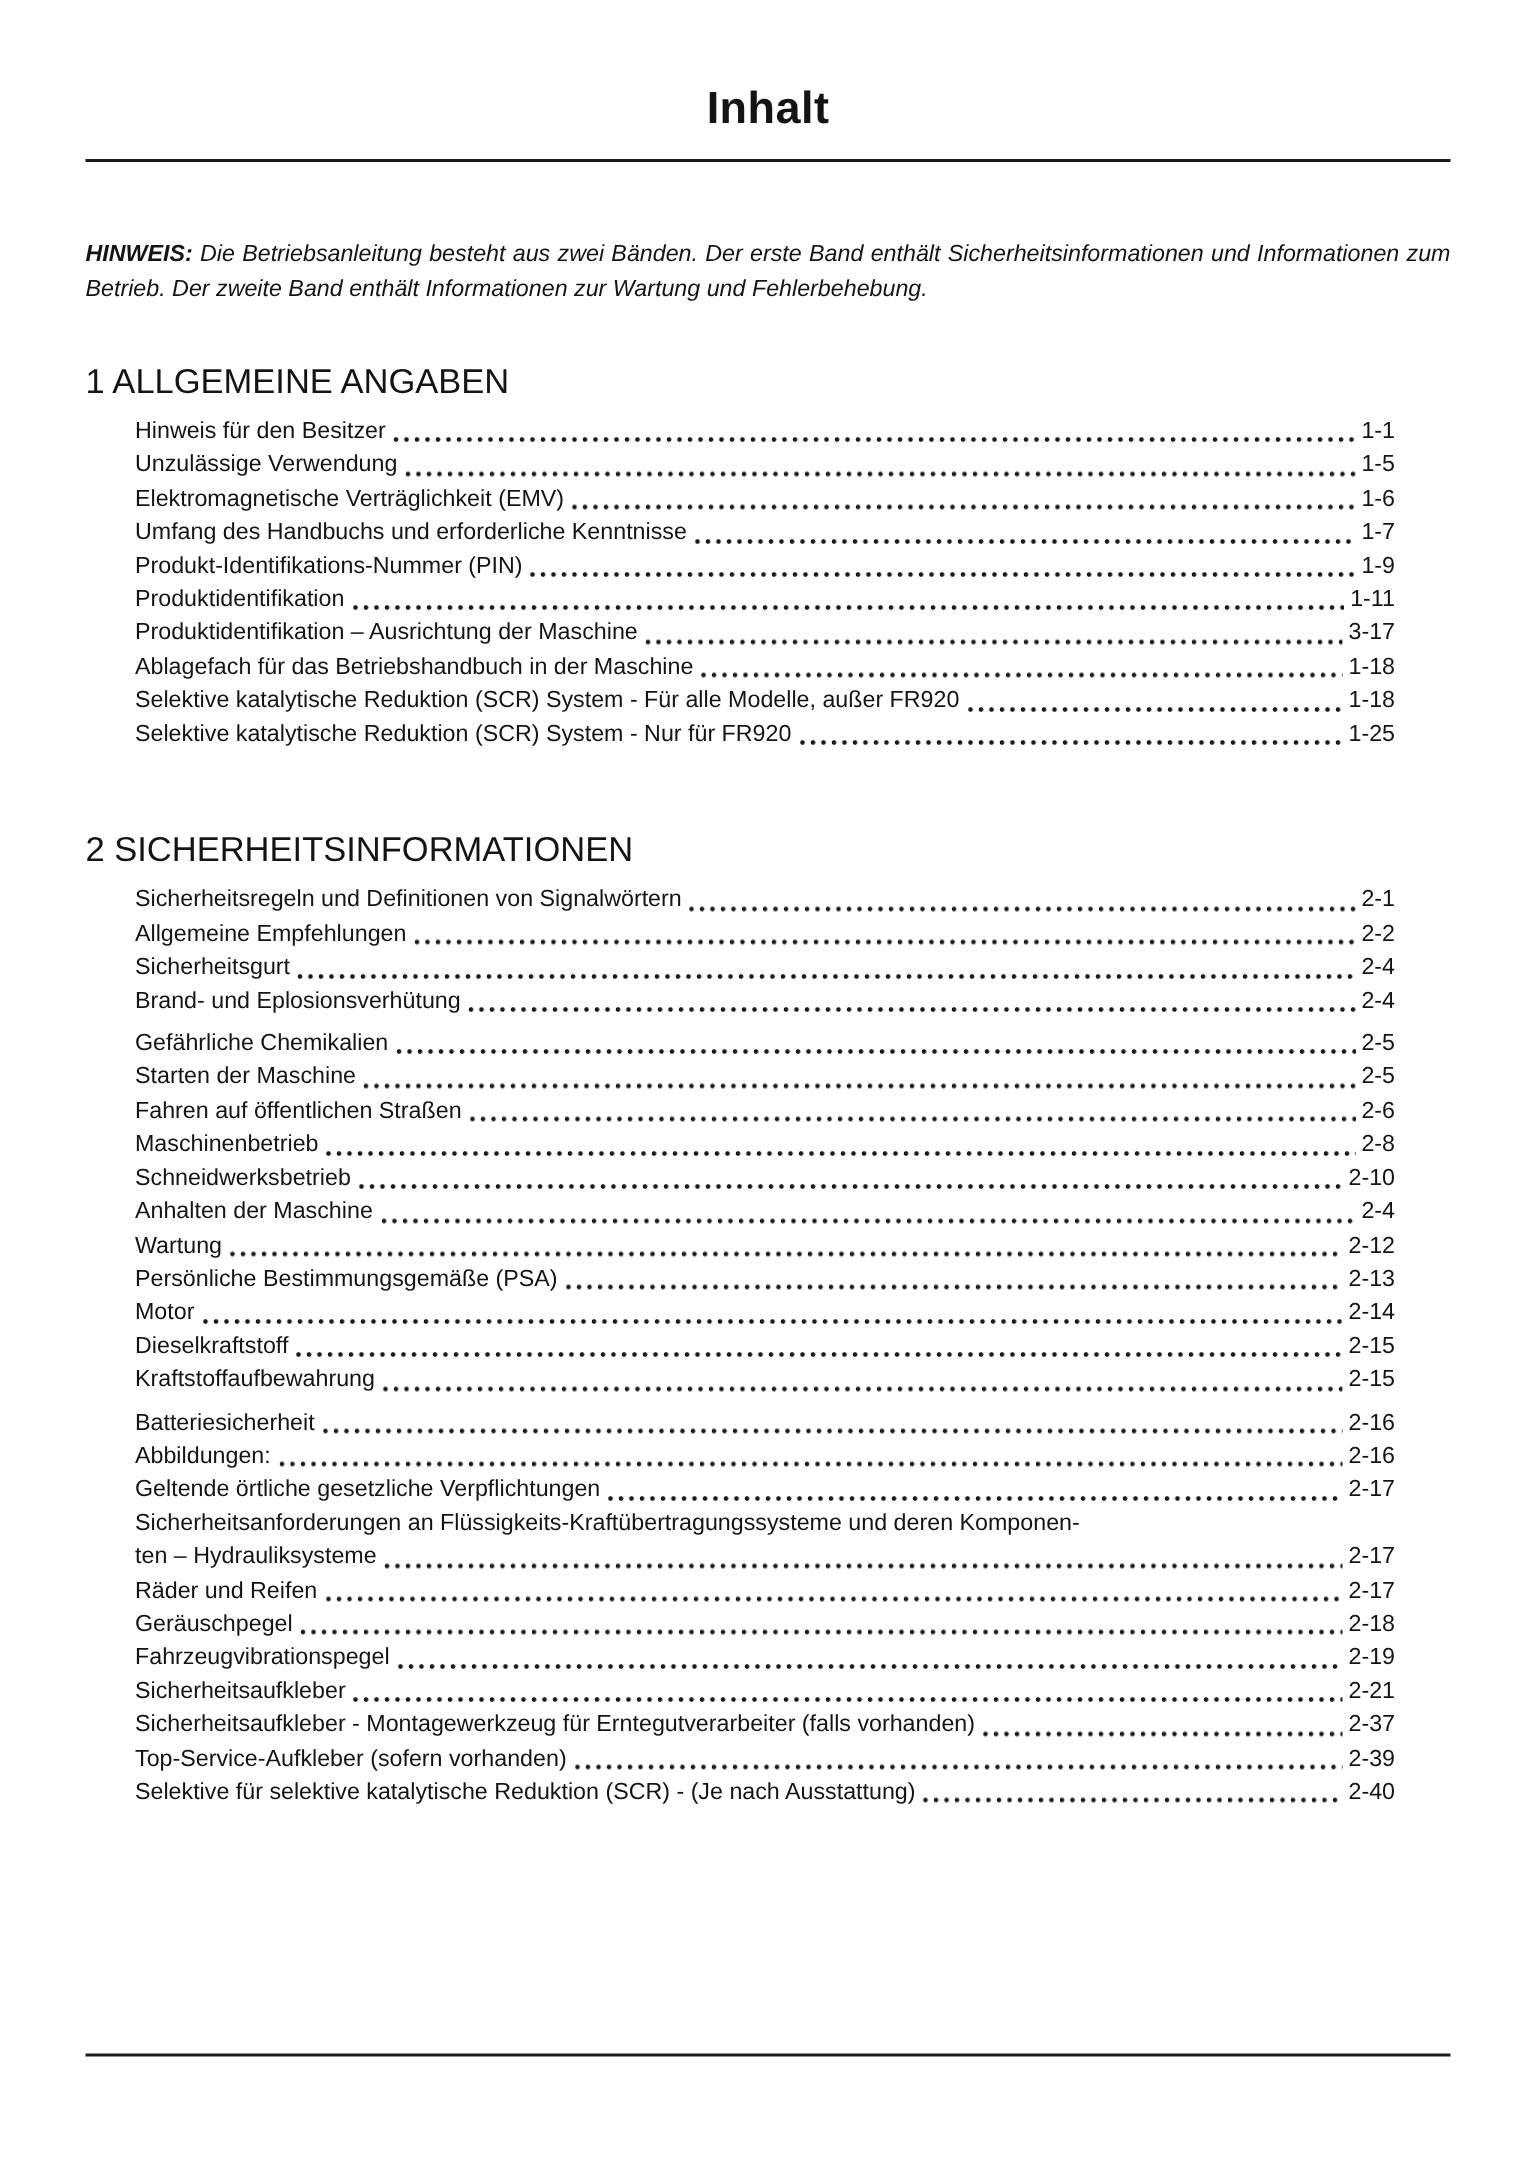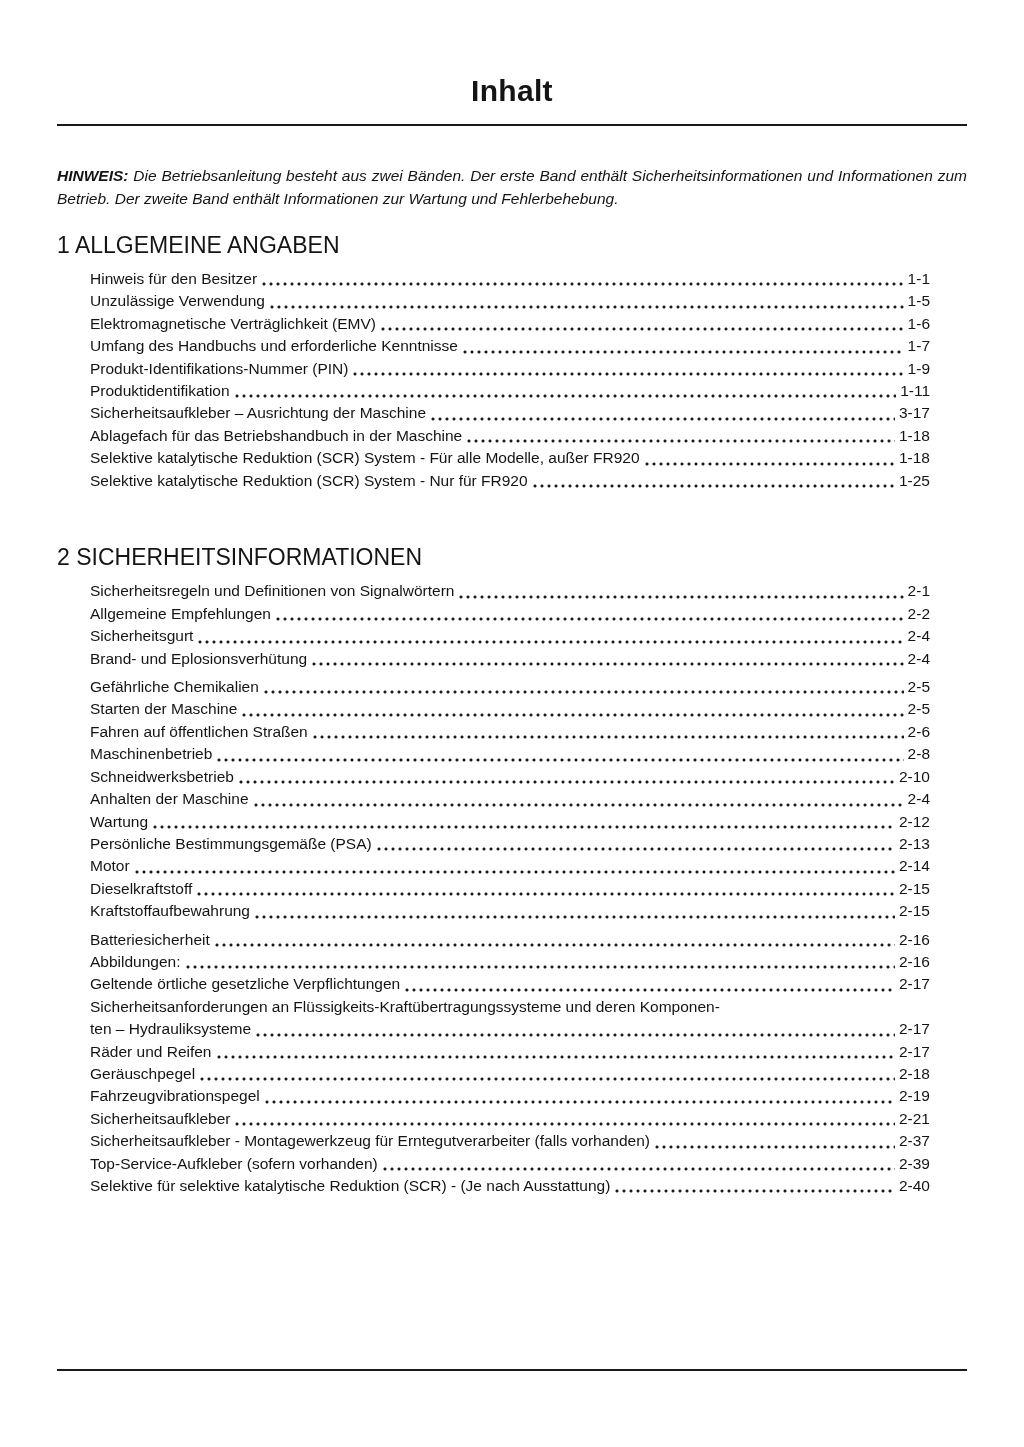"Inhalt" .page { padding: 76px 57px 0 57px -> 58px 57px 0 57px }
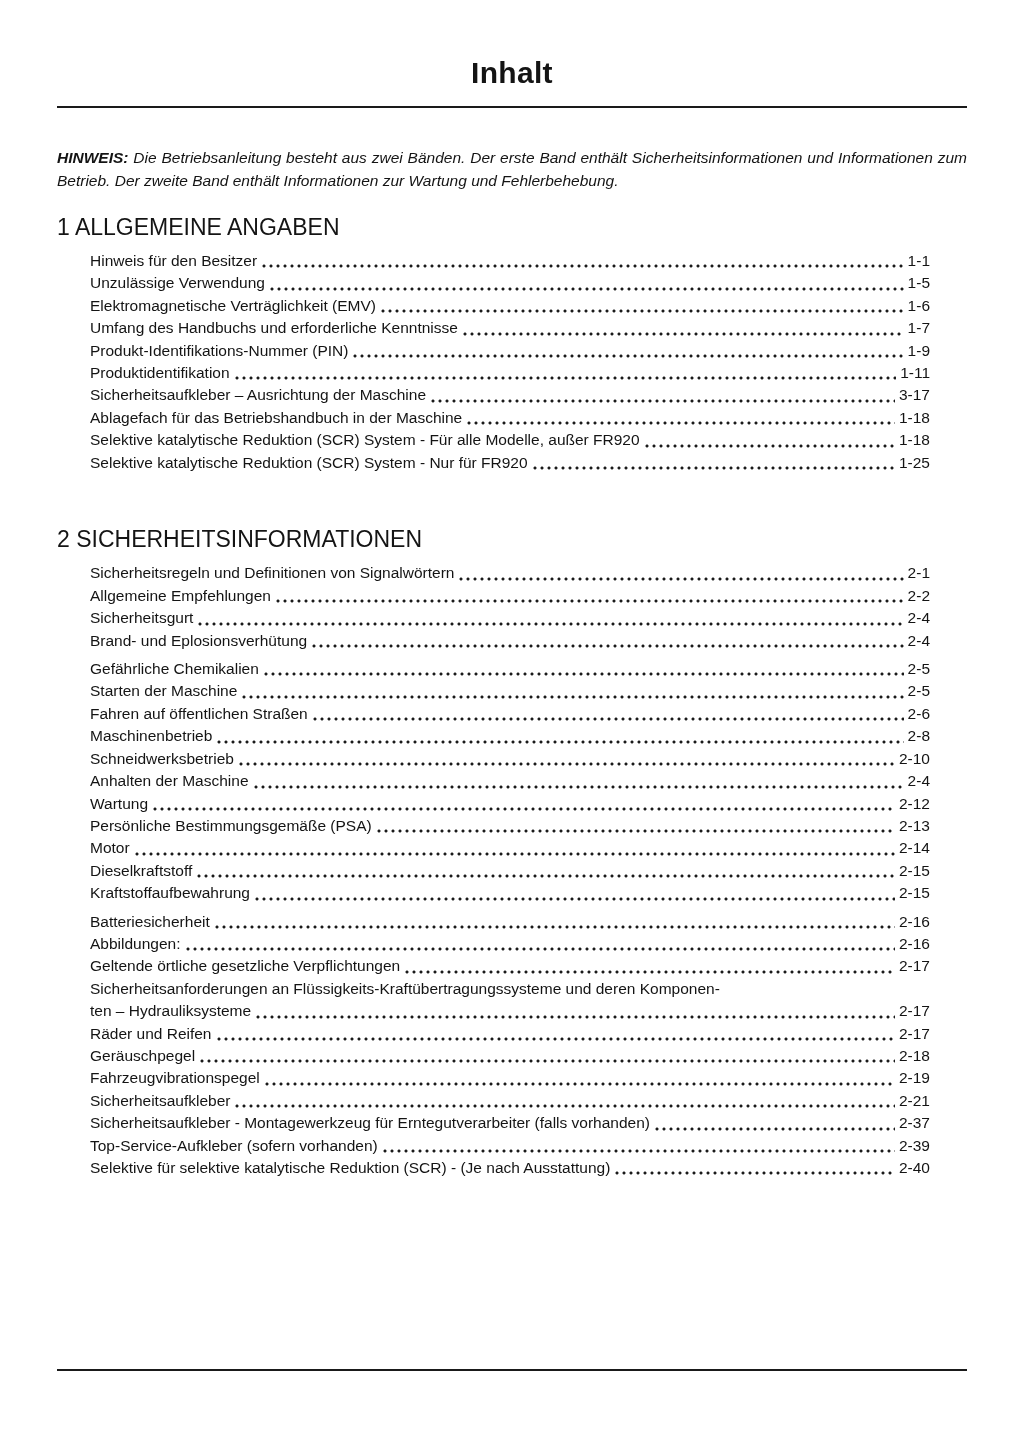"HINWEIS: Die Betriebsanleitung besteht" .note { margin-top: 38px -> 50px }
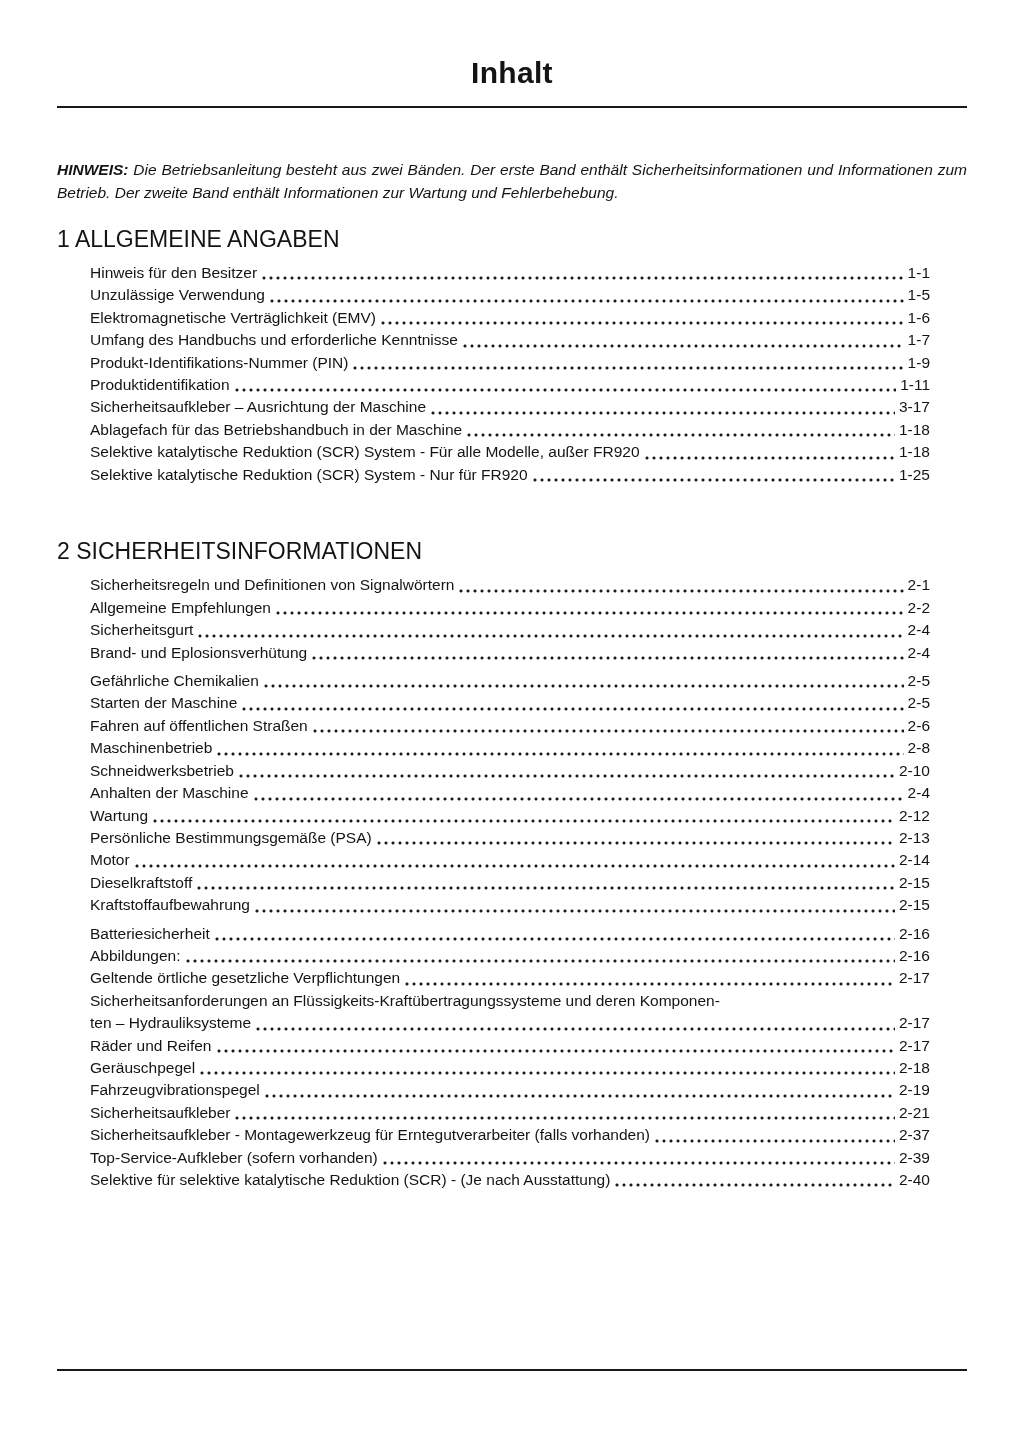"1 ALLGEMEINE ANGABEN" #sections { margin-top: 21px -> 36px }
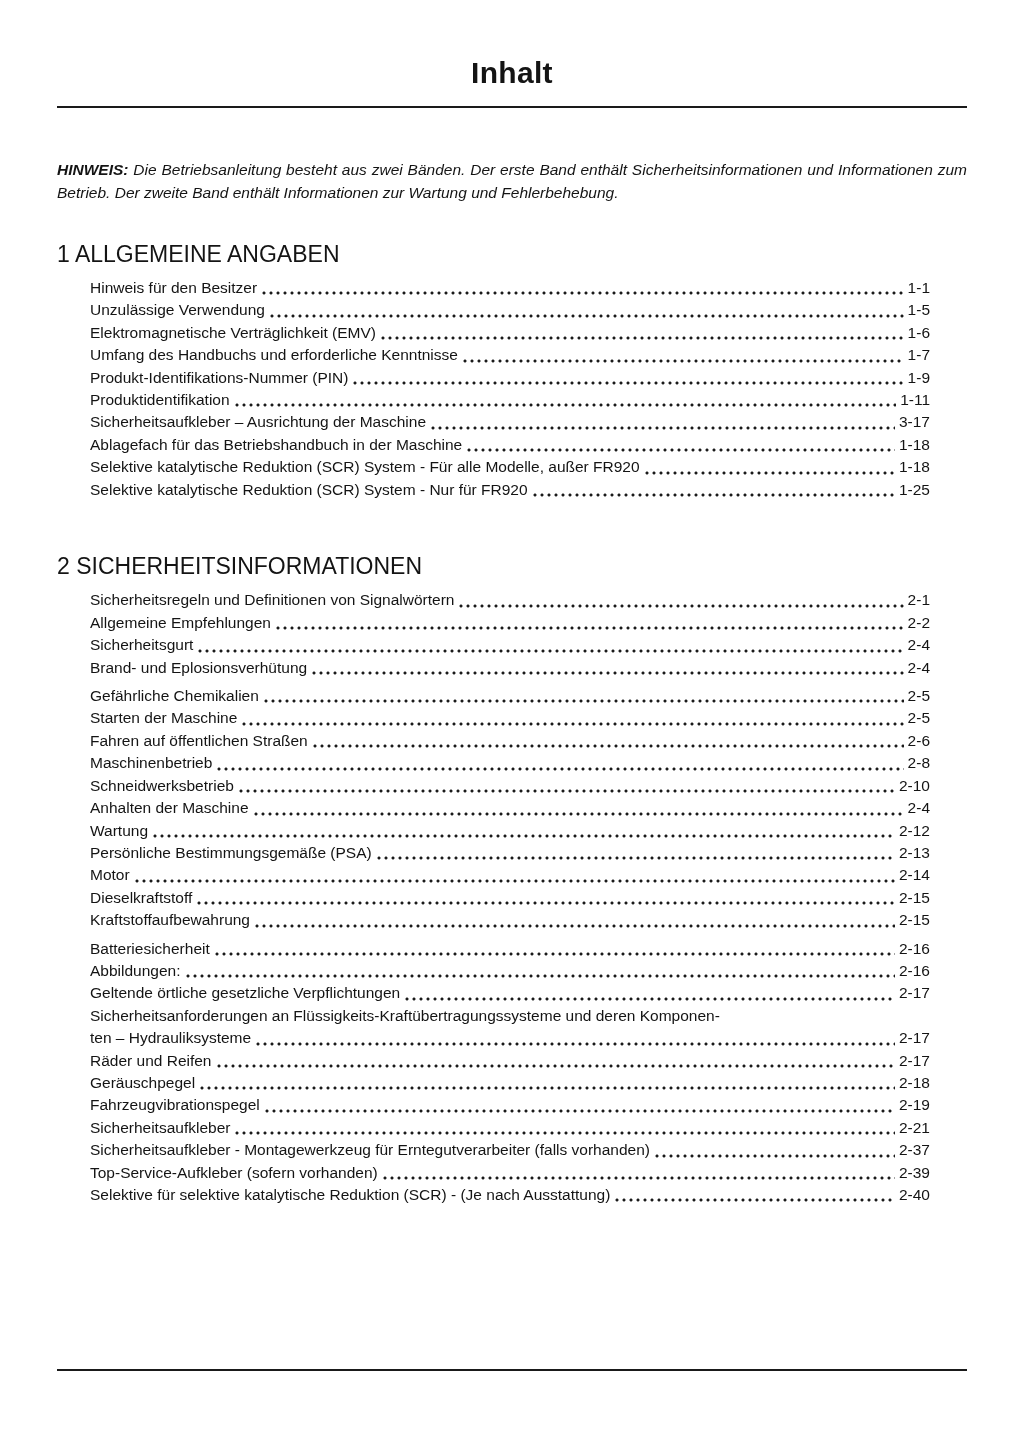"Sicherheitsaufkleber – Ausrichtung der" span.entry-label { text: Sicherheitsaufkleber -> Produktidentifikation }
